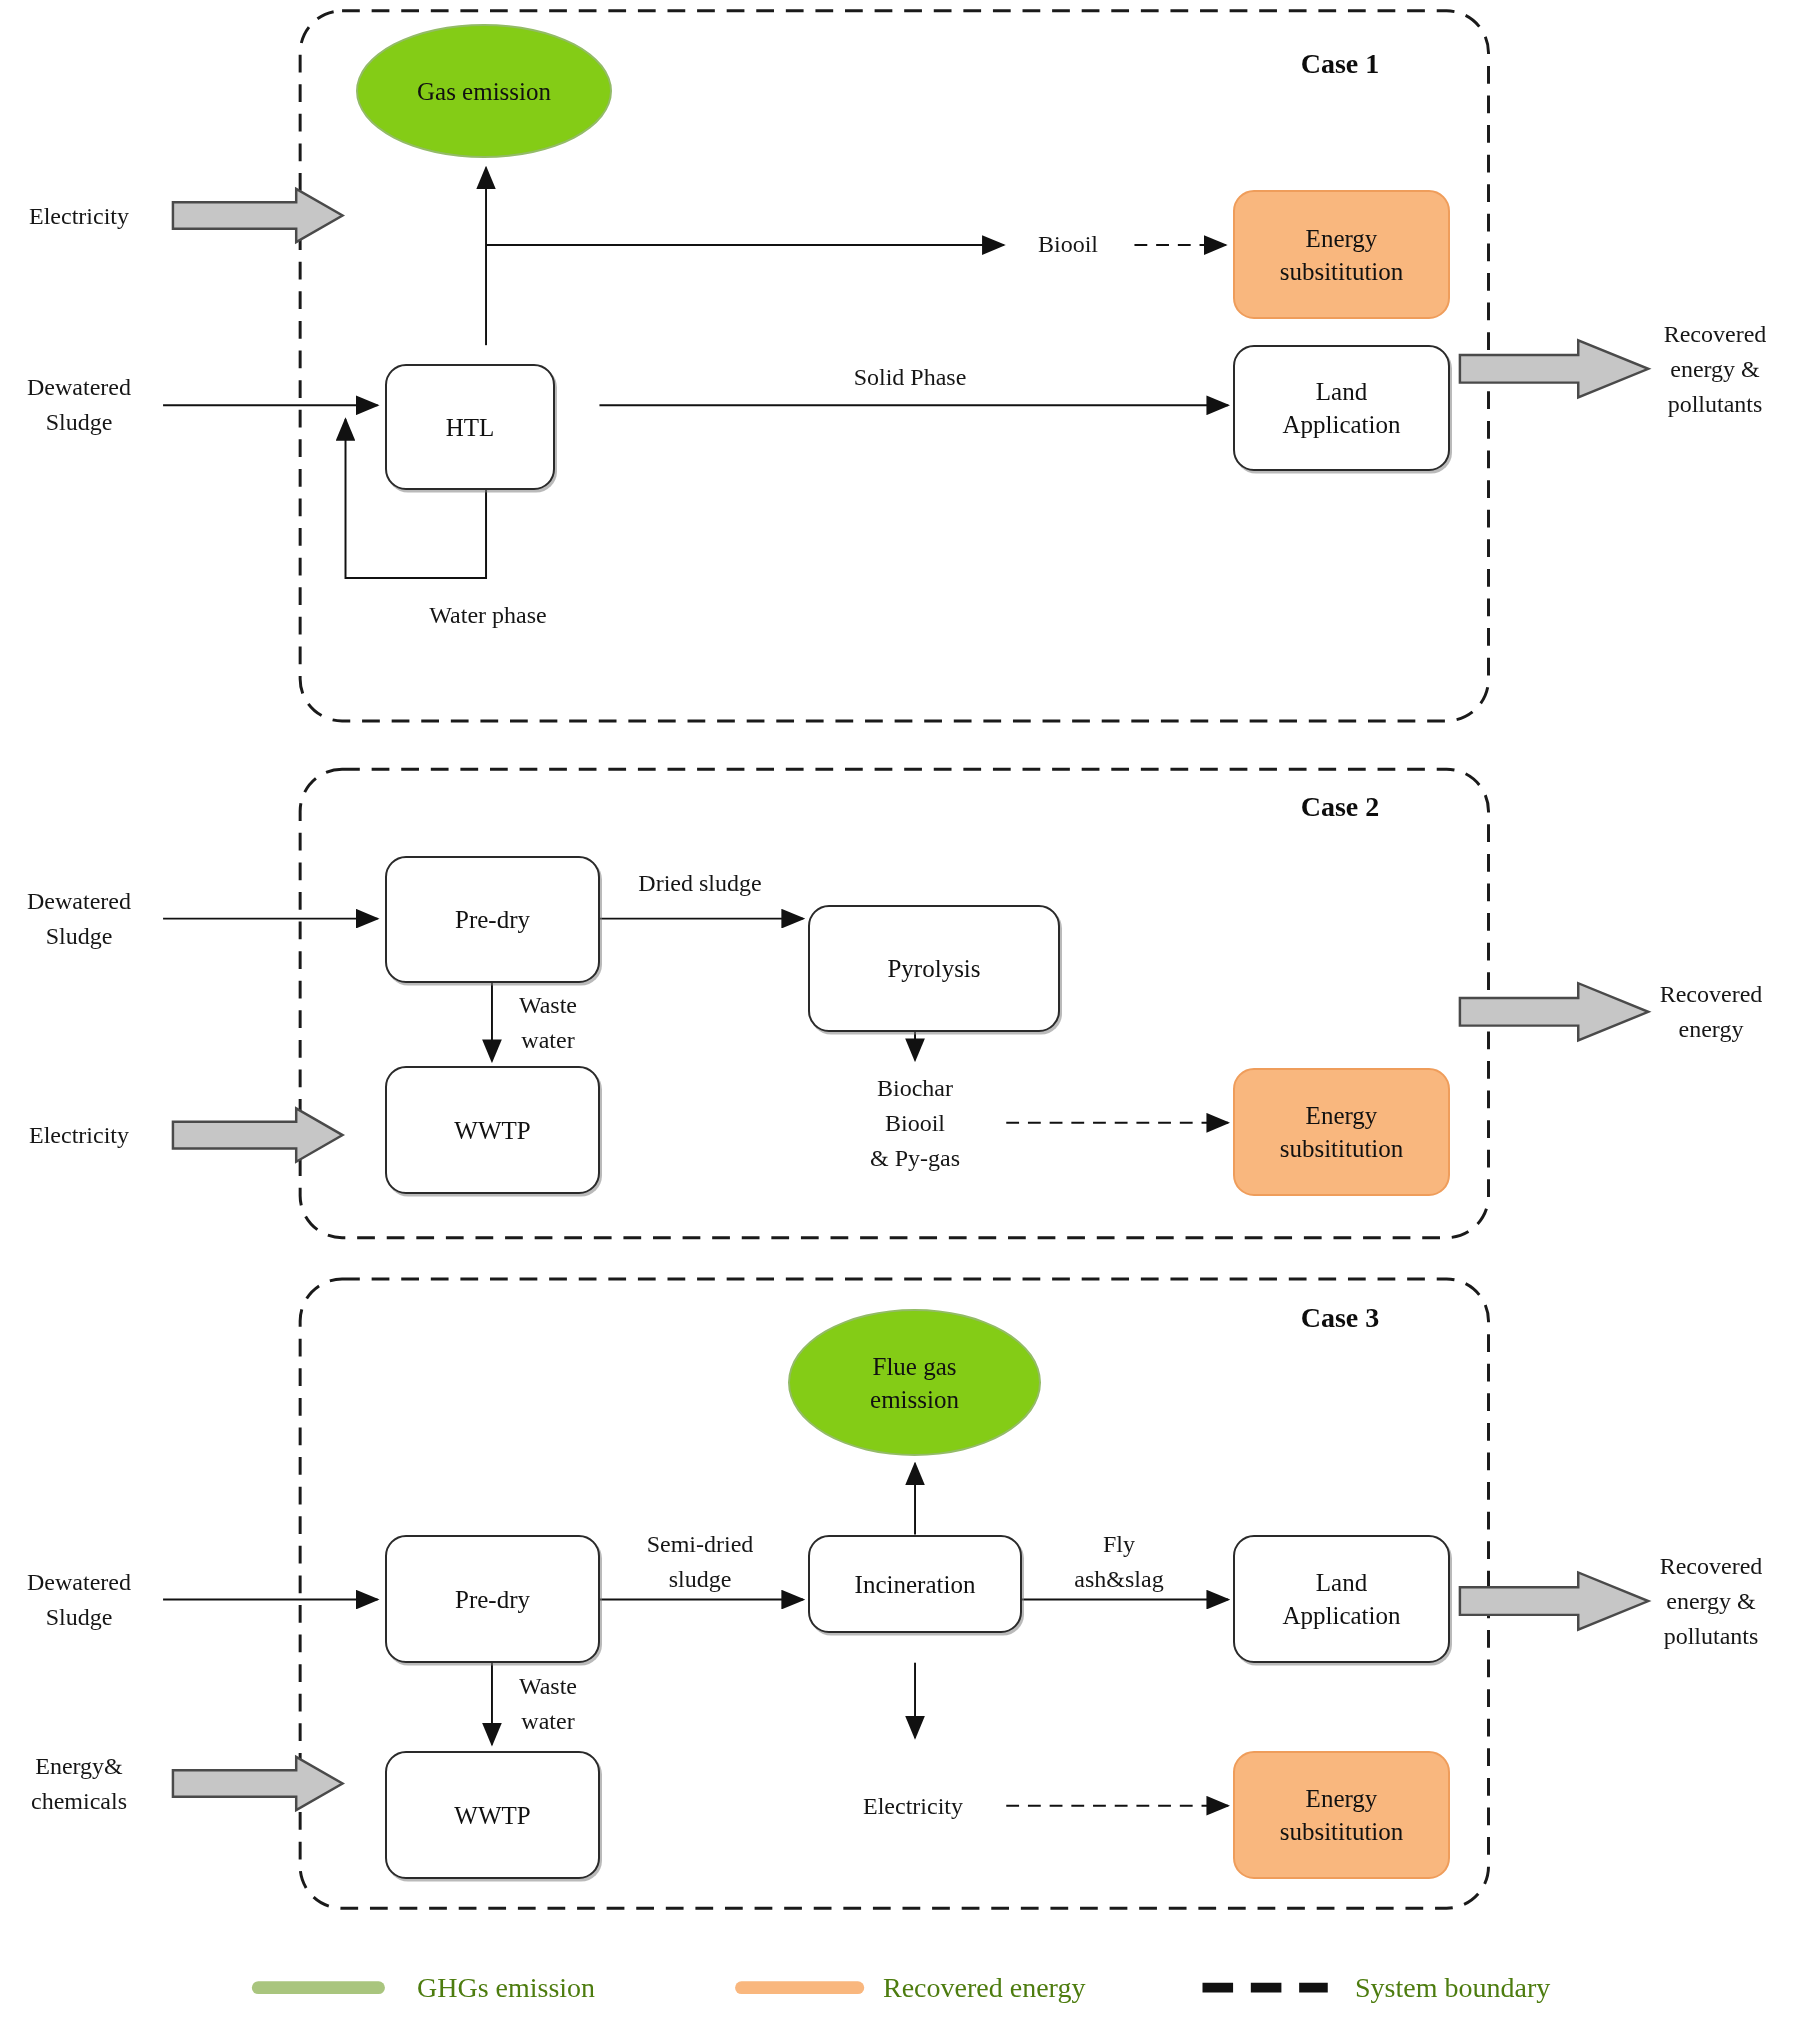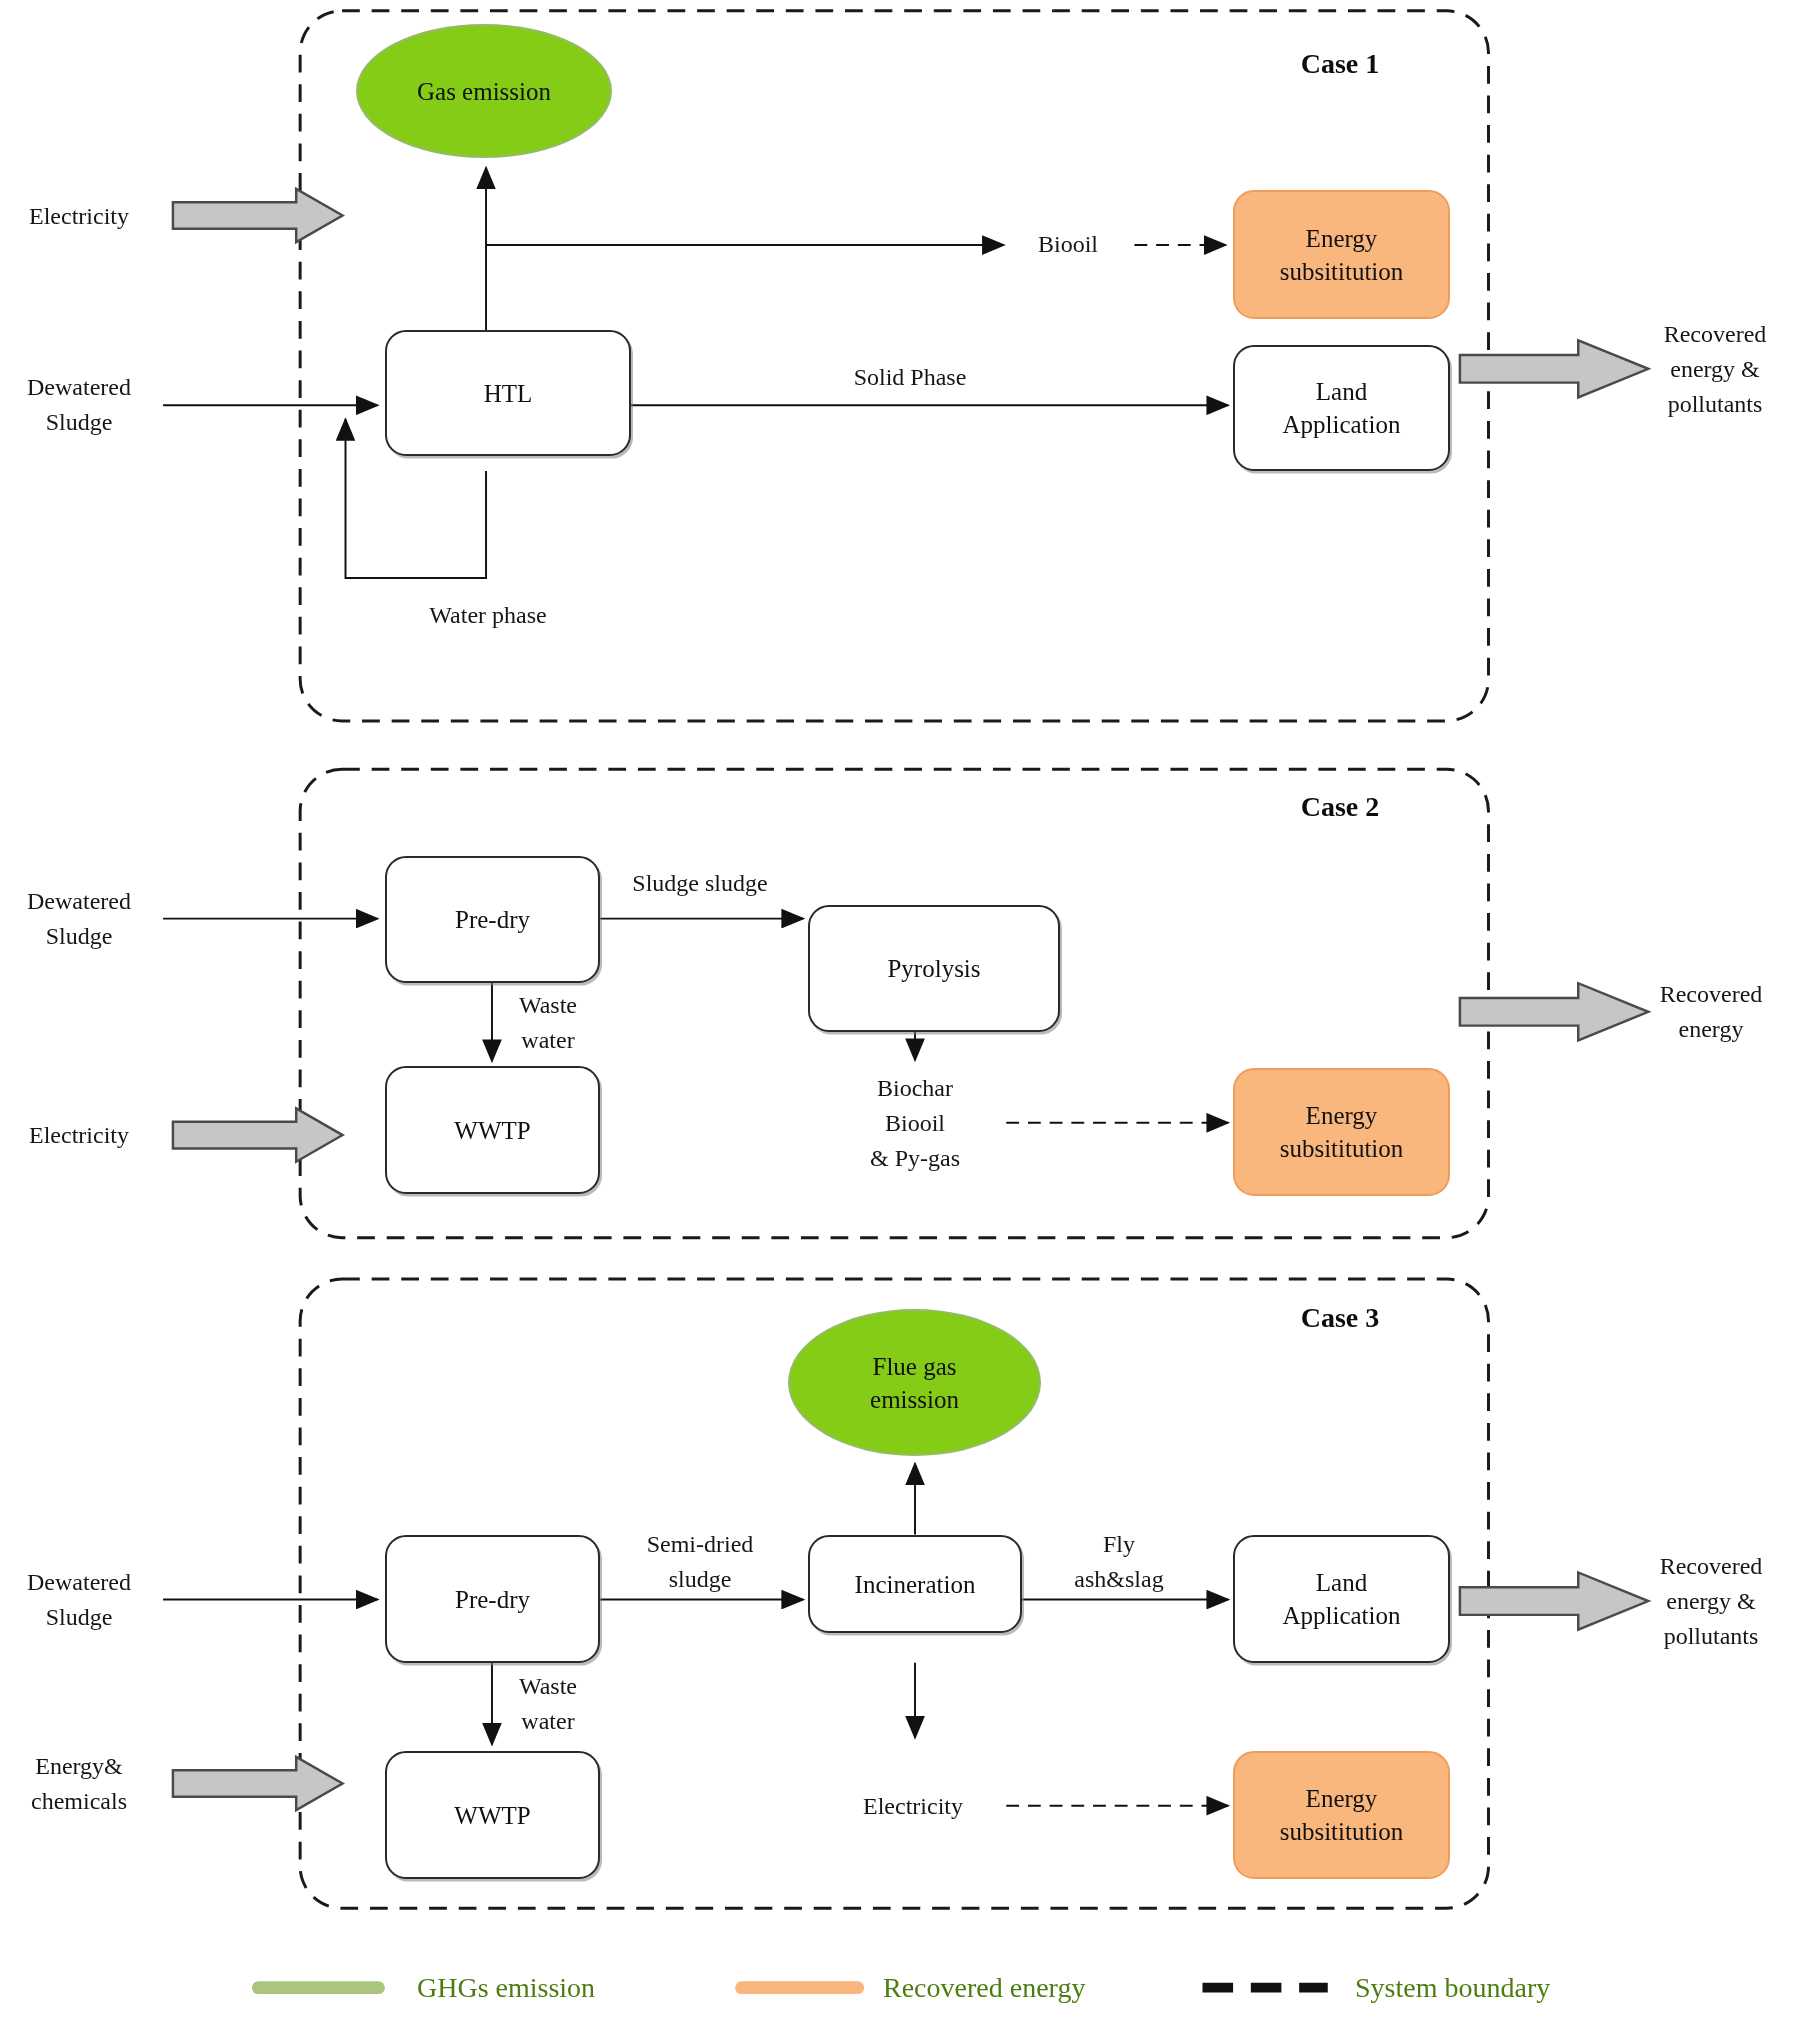"HTL" div.node { top: 330px -> 364px; width: 246px -> 170px }
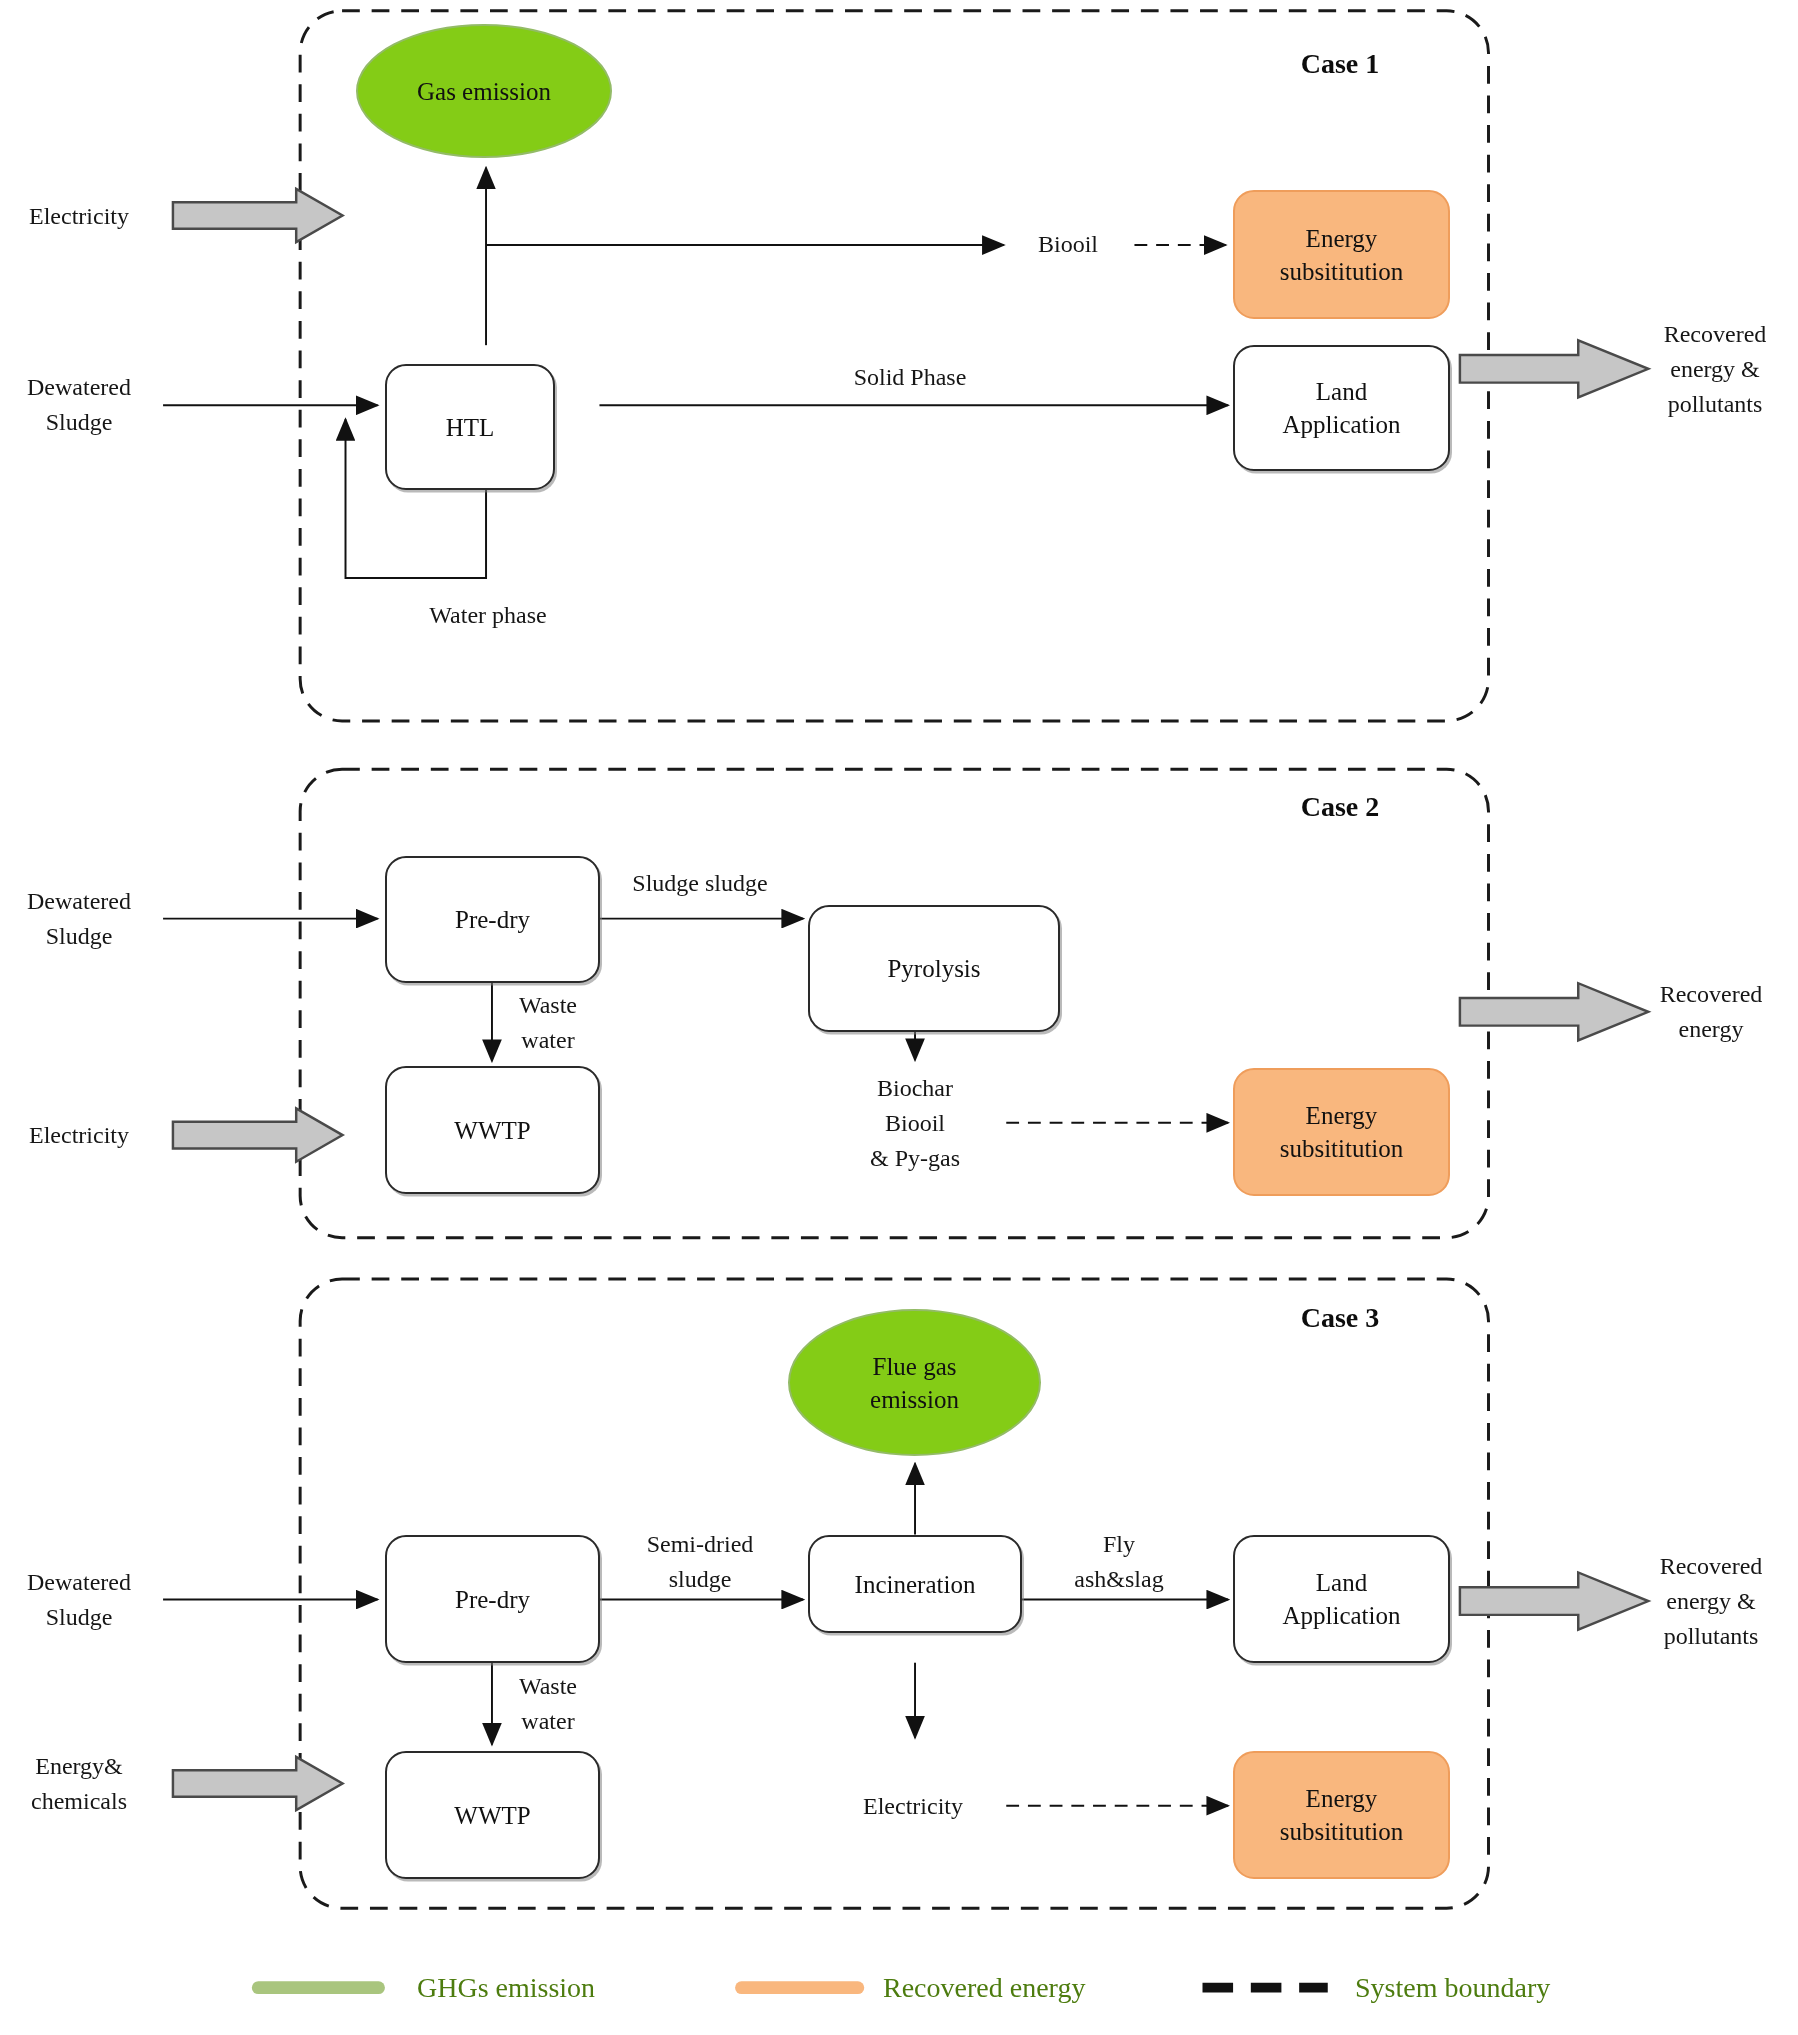"Sludge sludge" div.label { text: Sludge -> Dried }
